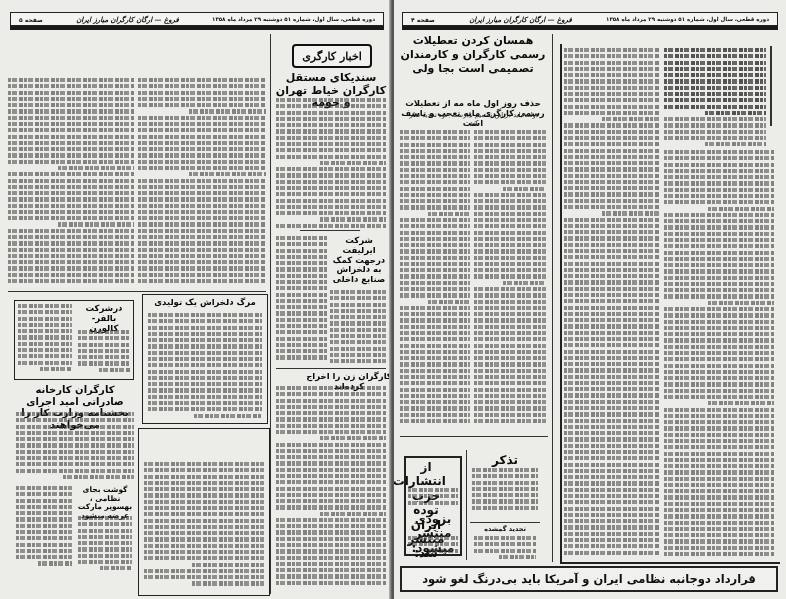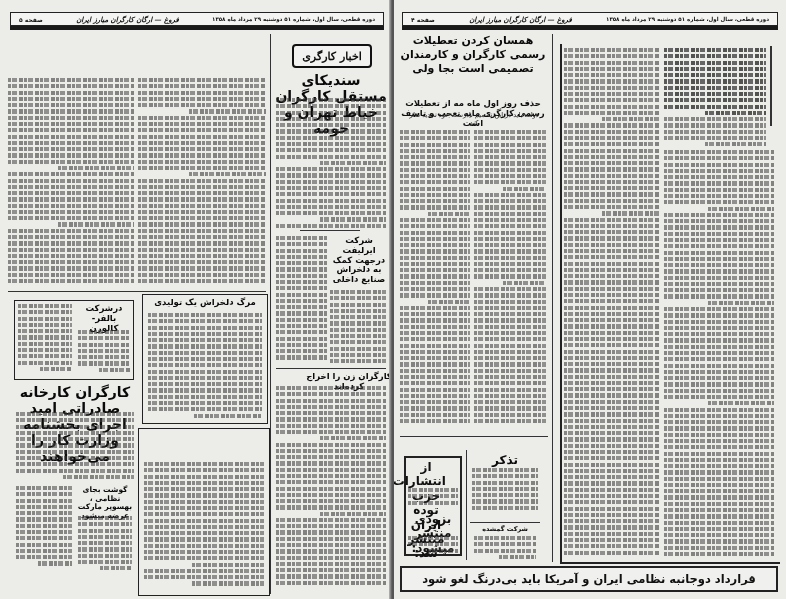"سندیکای مستقل کارگران خیاط تهران" div.headline { font-size: 14px -> 11px }
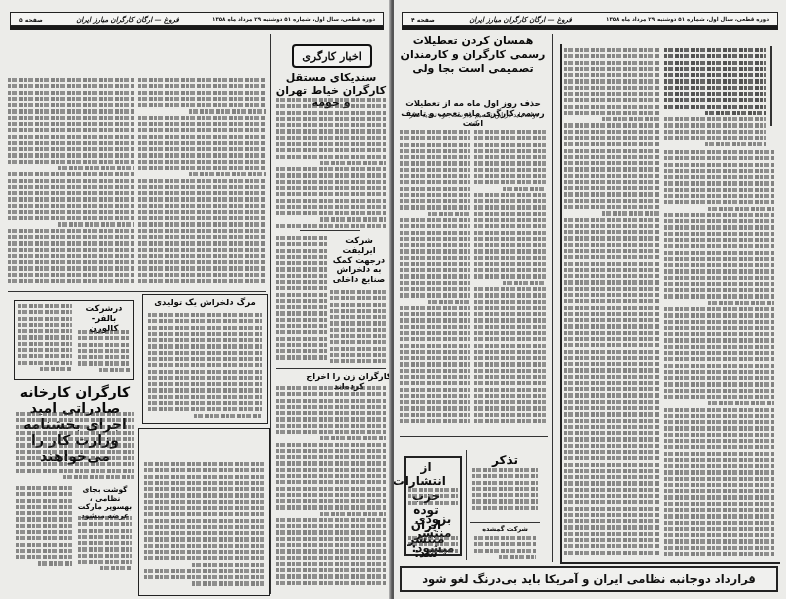"کارگران کارخانه صادراتی امید اجرای" div.headline { font-size: 14px -> 10px }
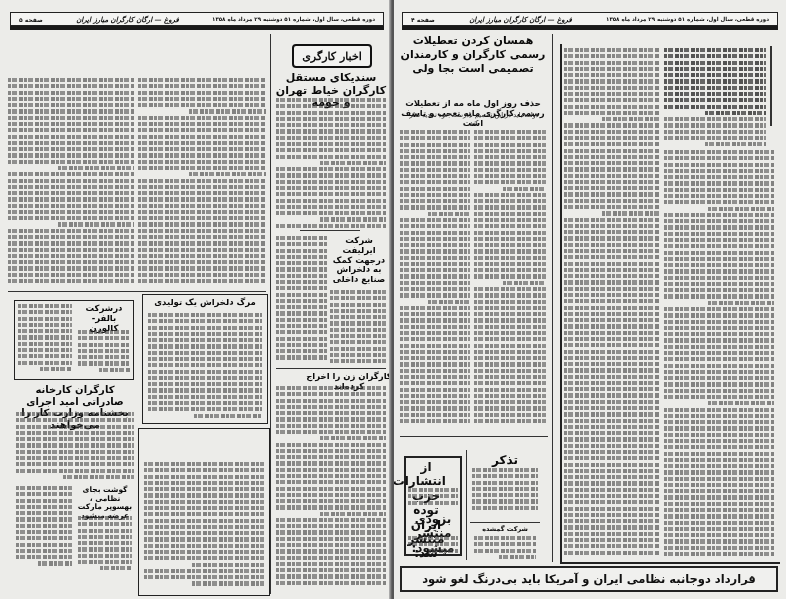"شرکت گمشده" div.headline { text: شرکت -> تجدید }
